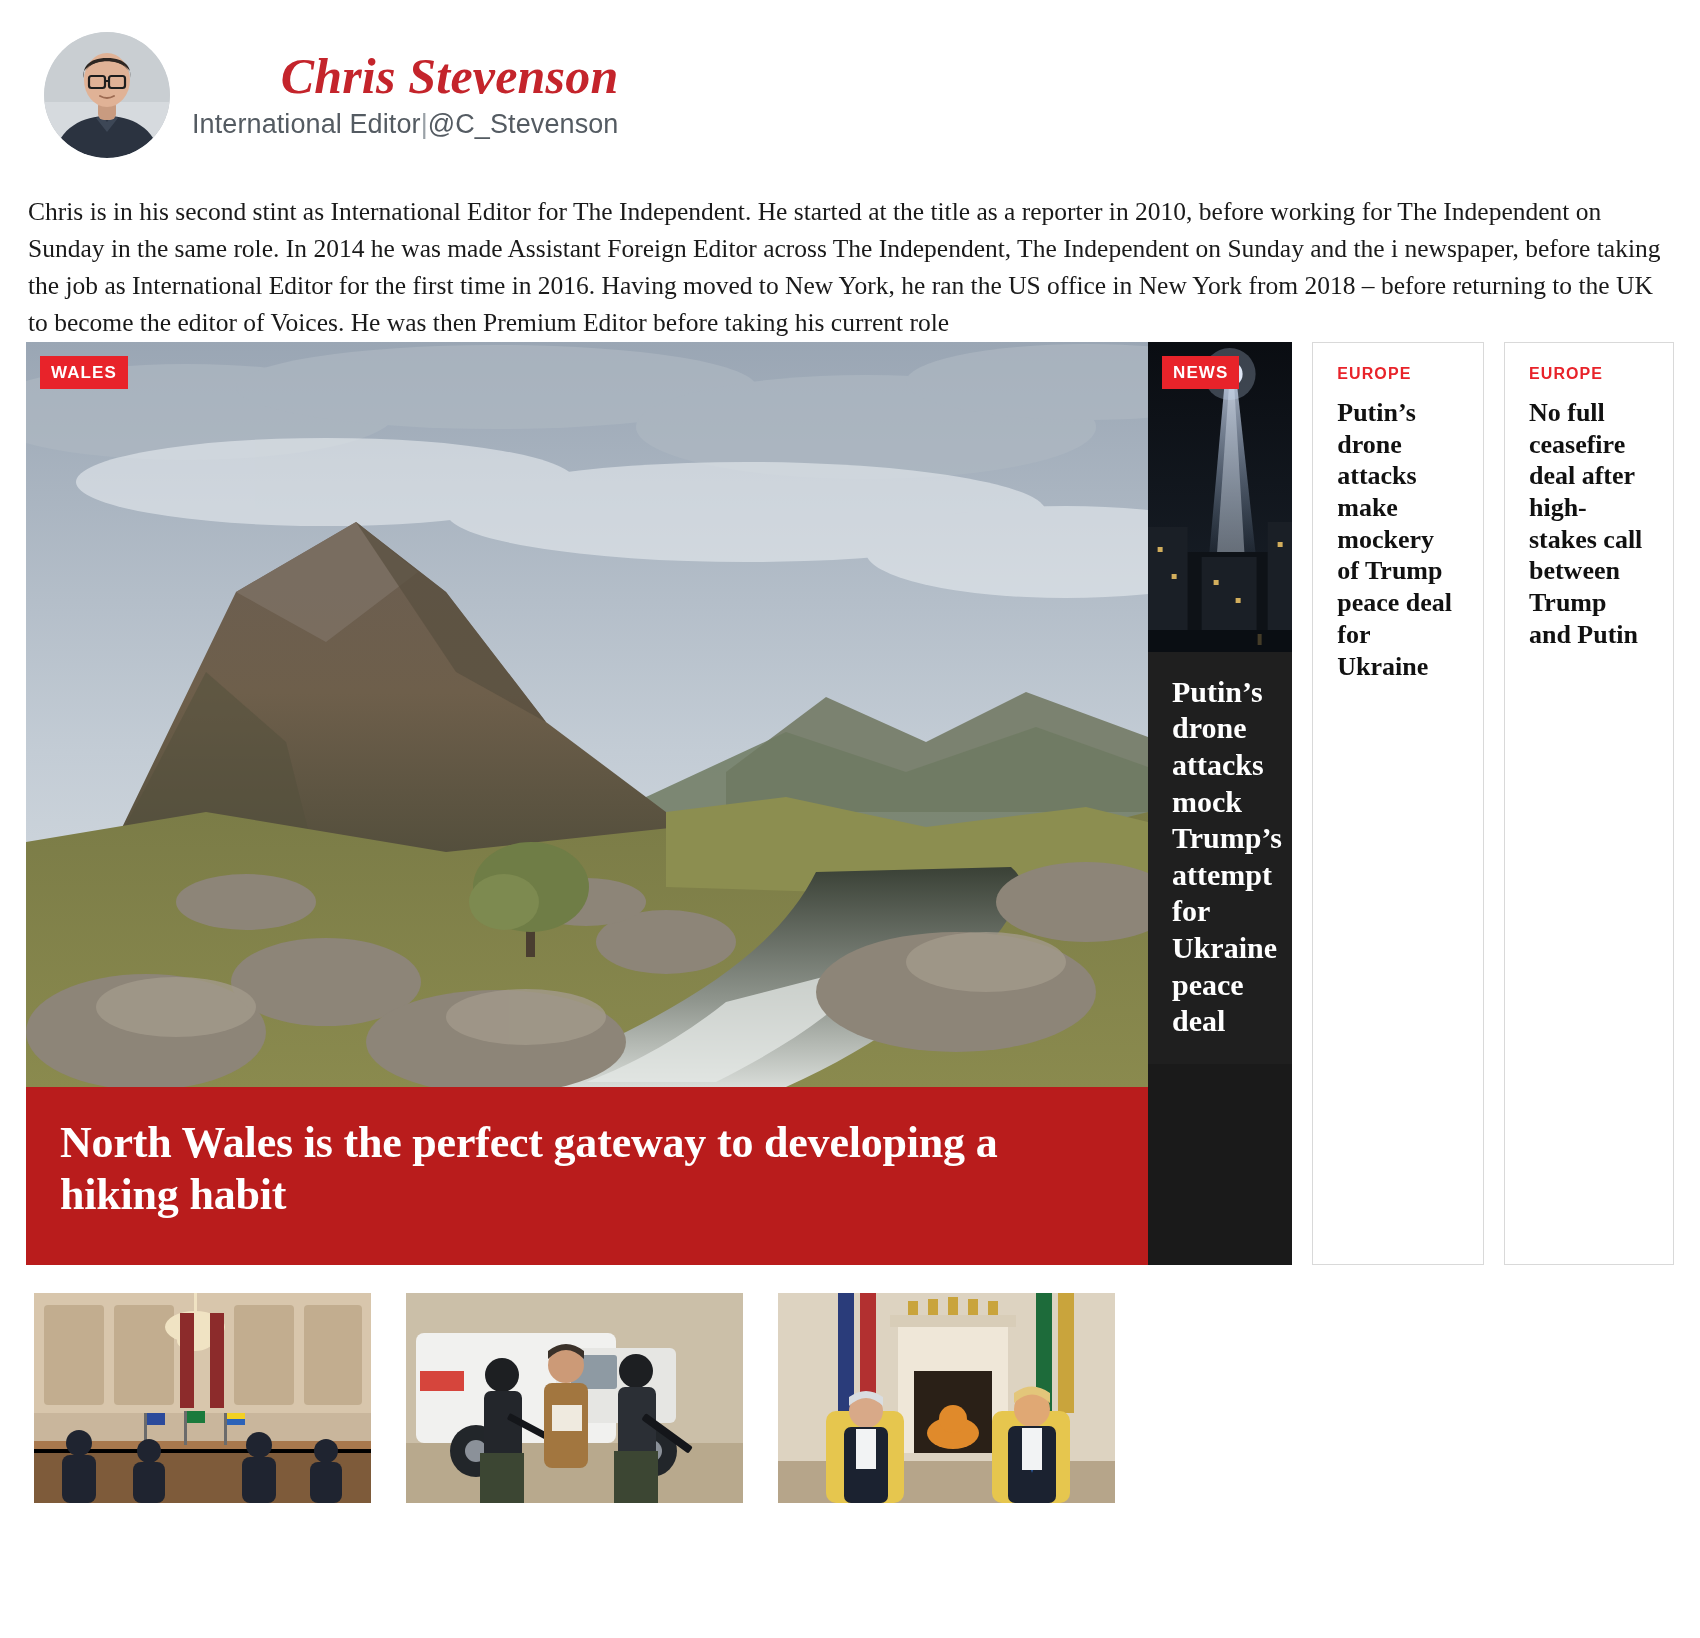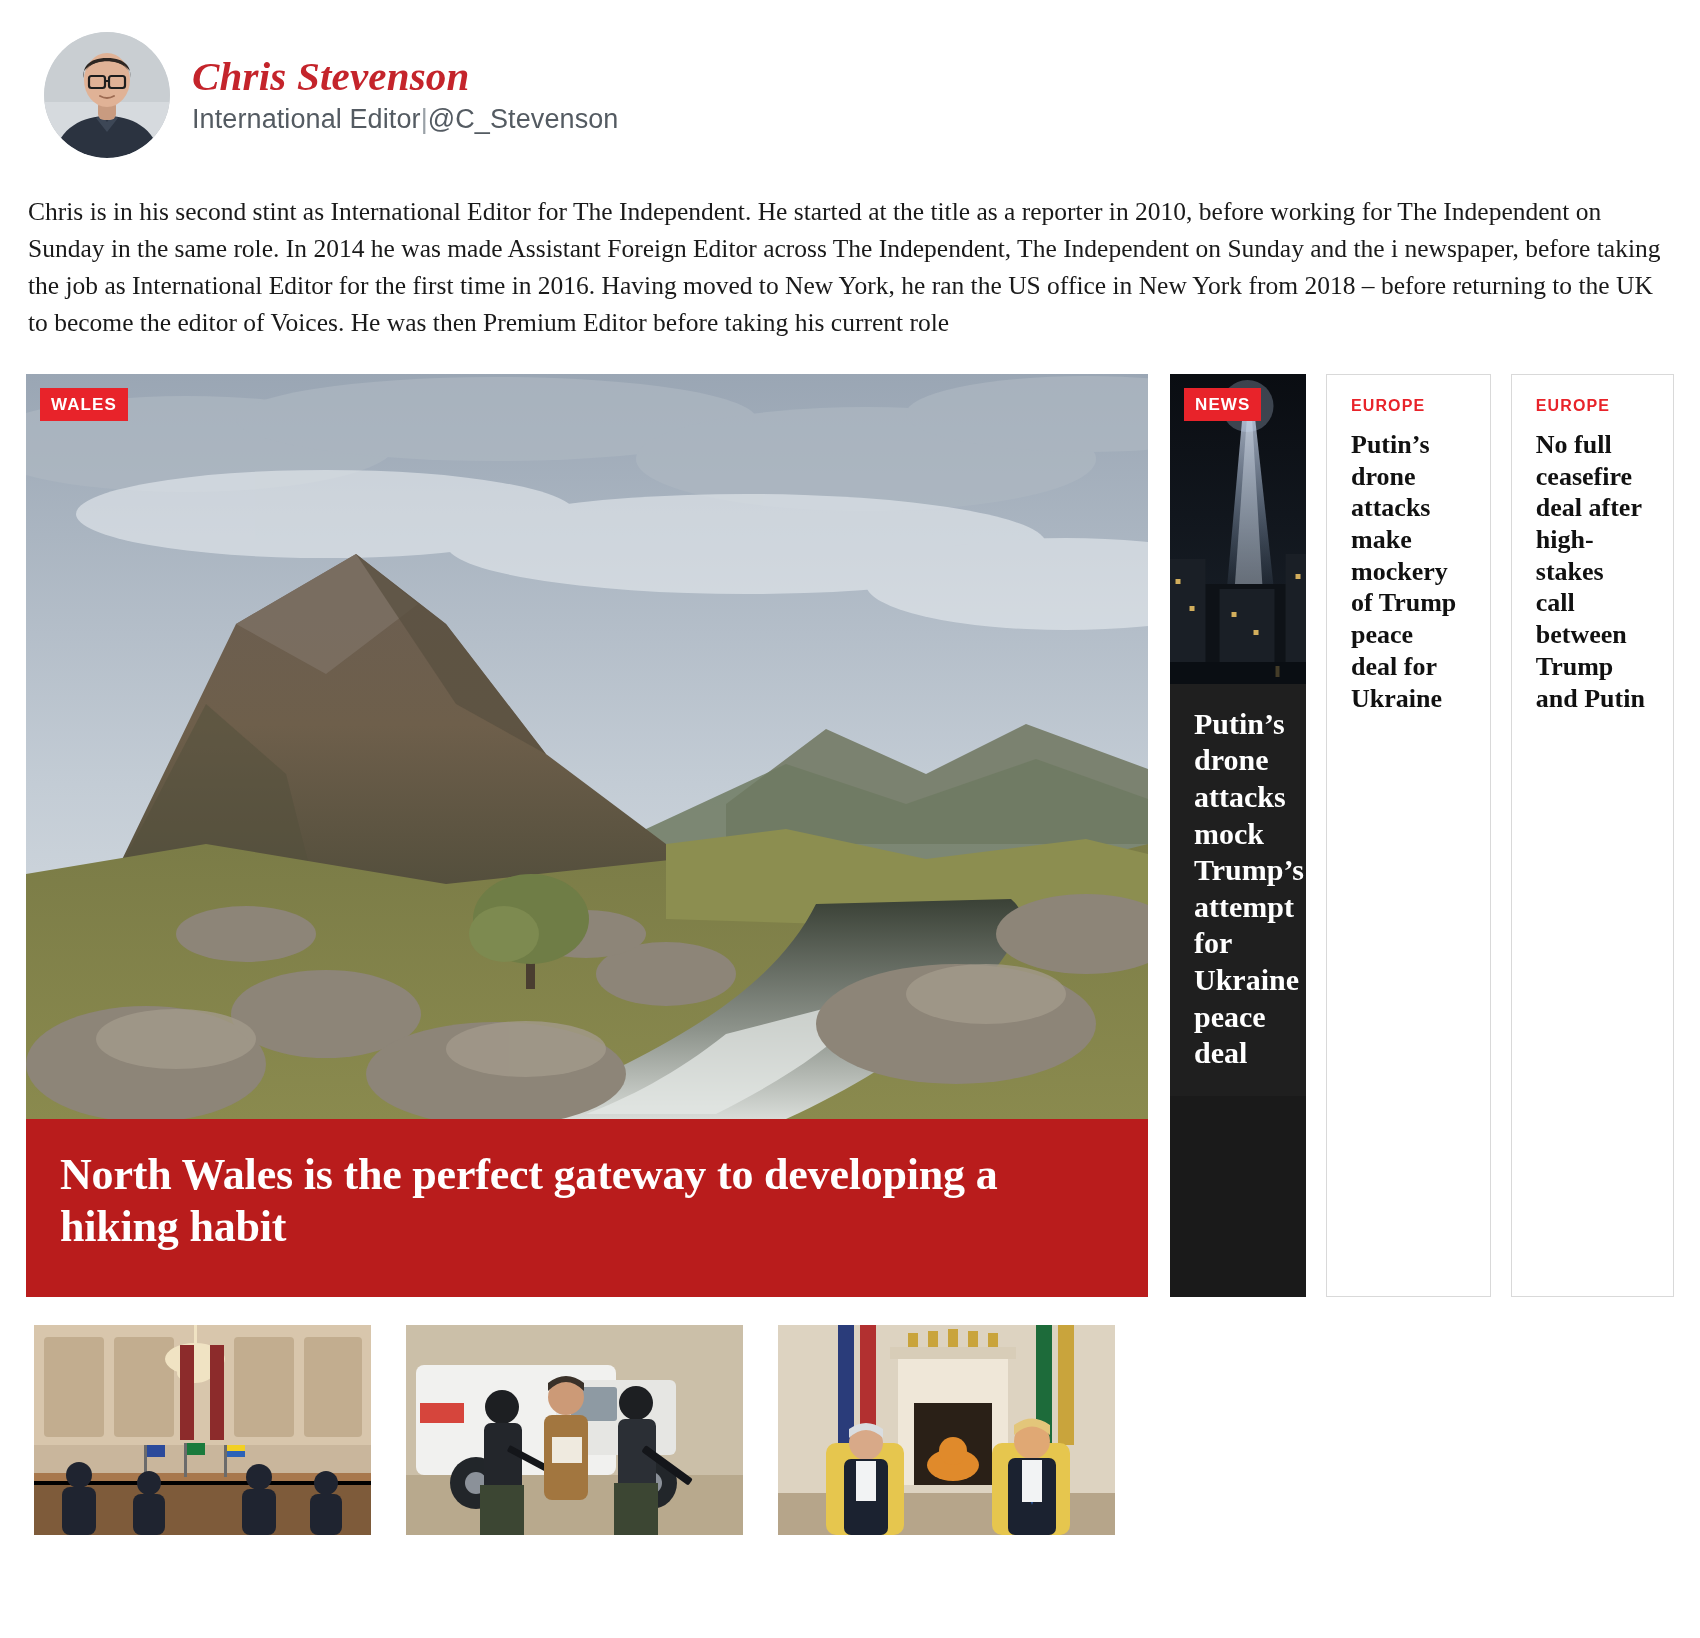"Chris Stevenson" .author-name { font-size: 41px -> 50px; text-align: none -> right }
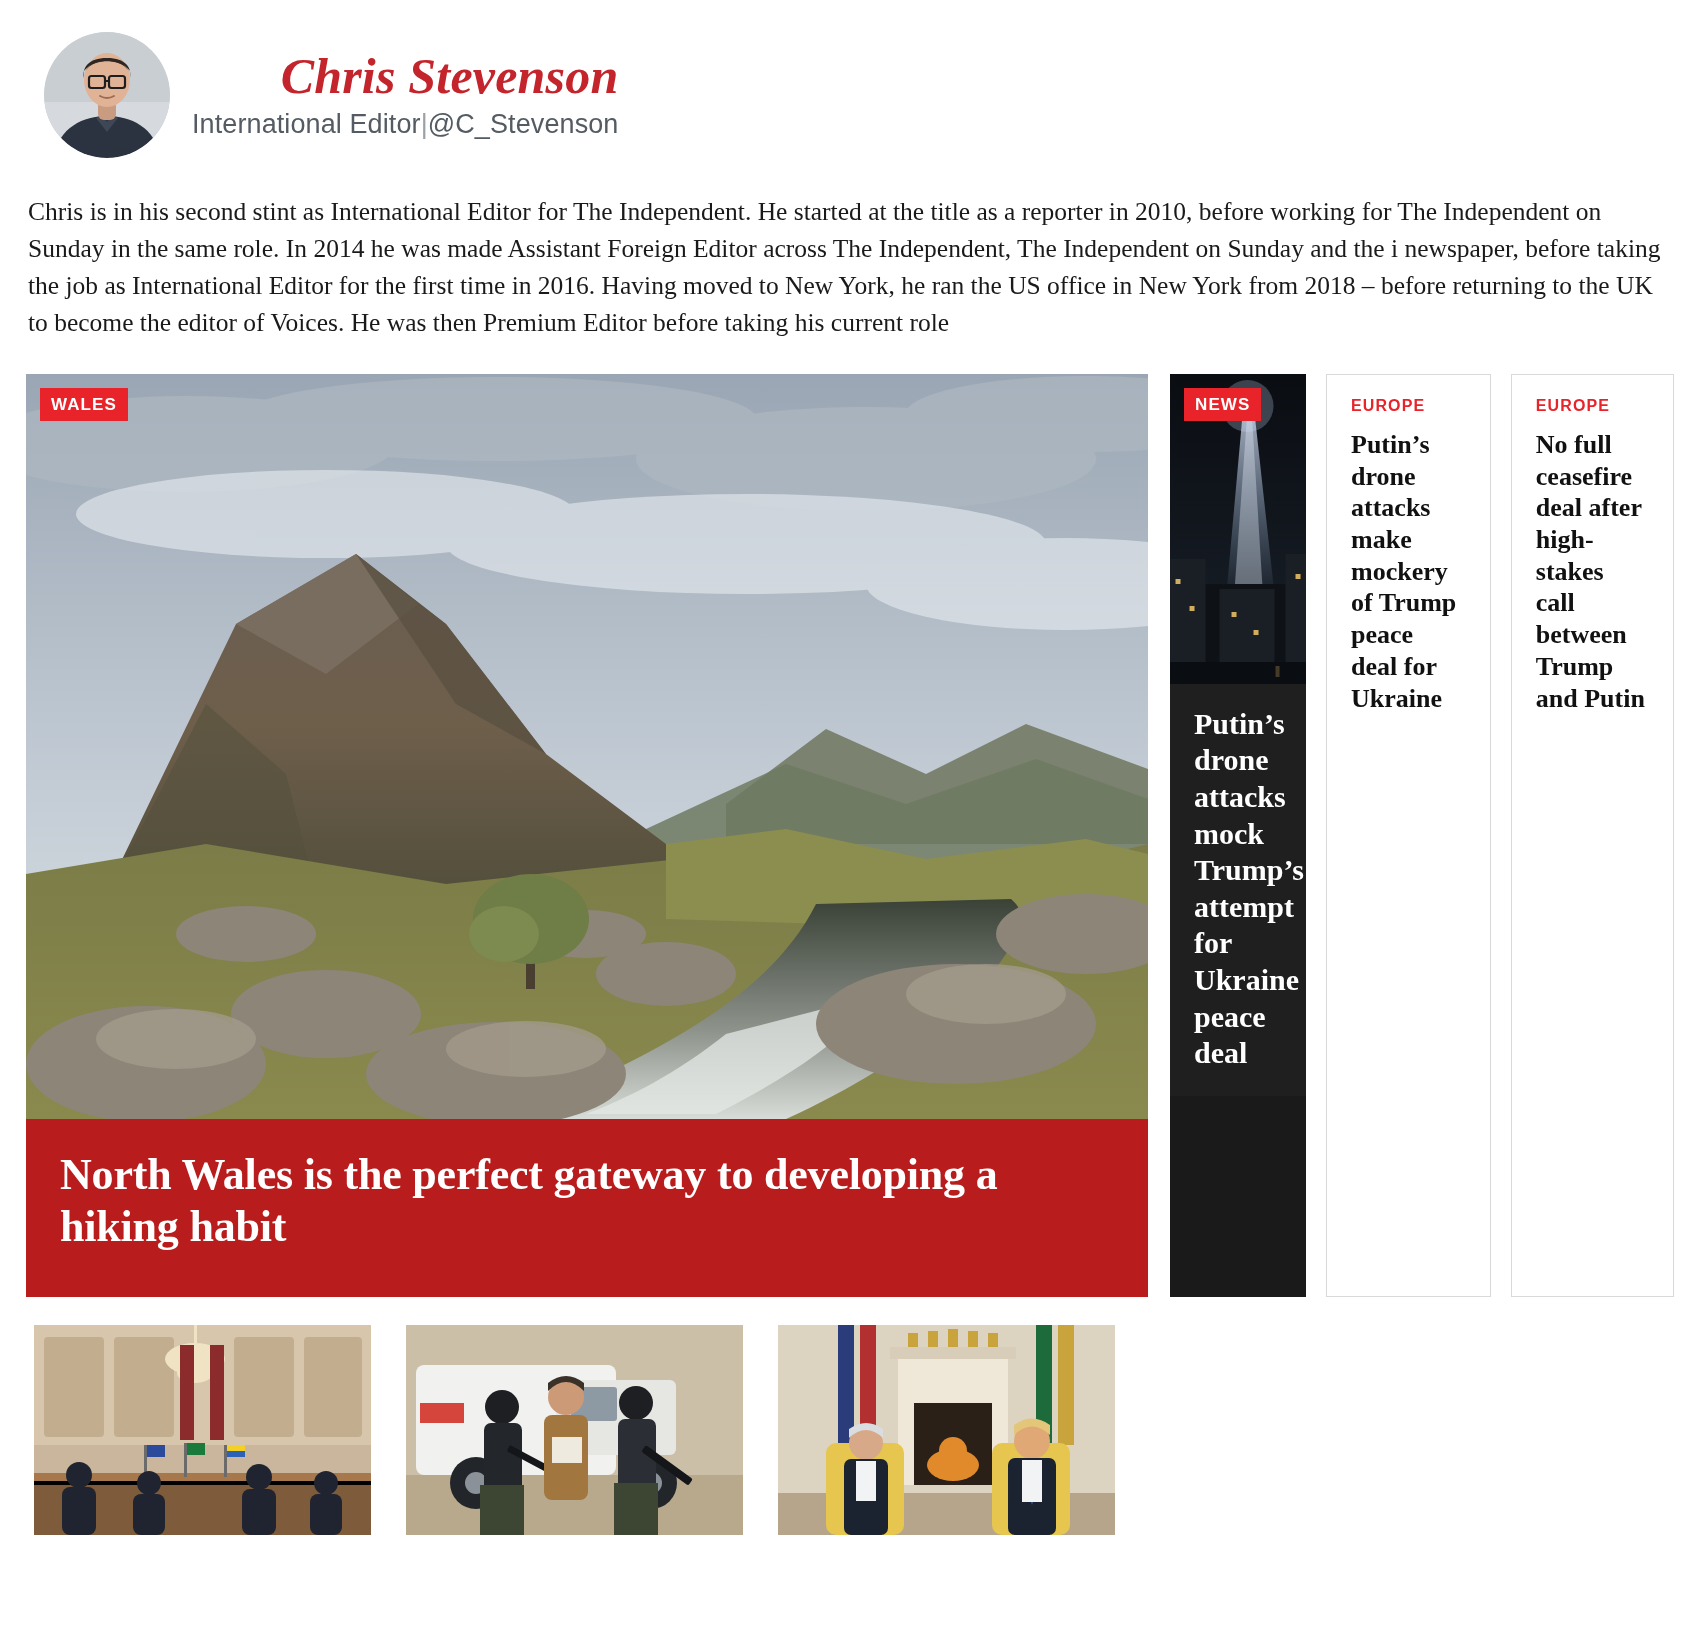"WALES" .content-grid { gap: 22px -> none; margin-top: 32px -> none }
